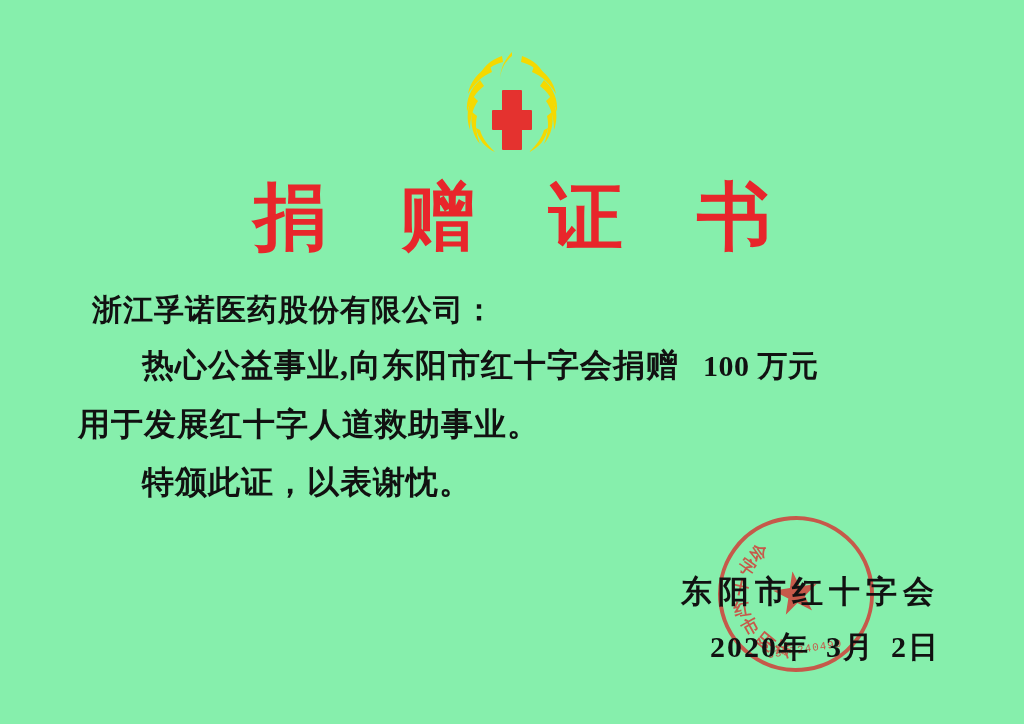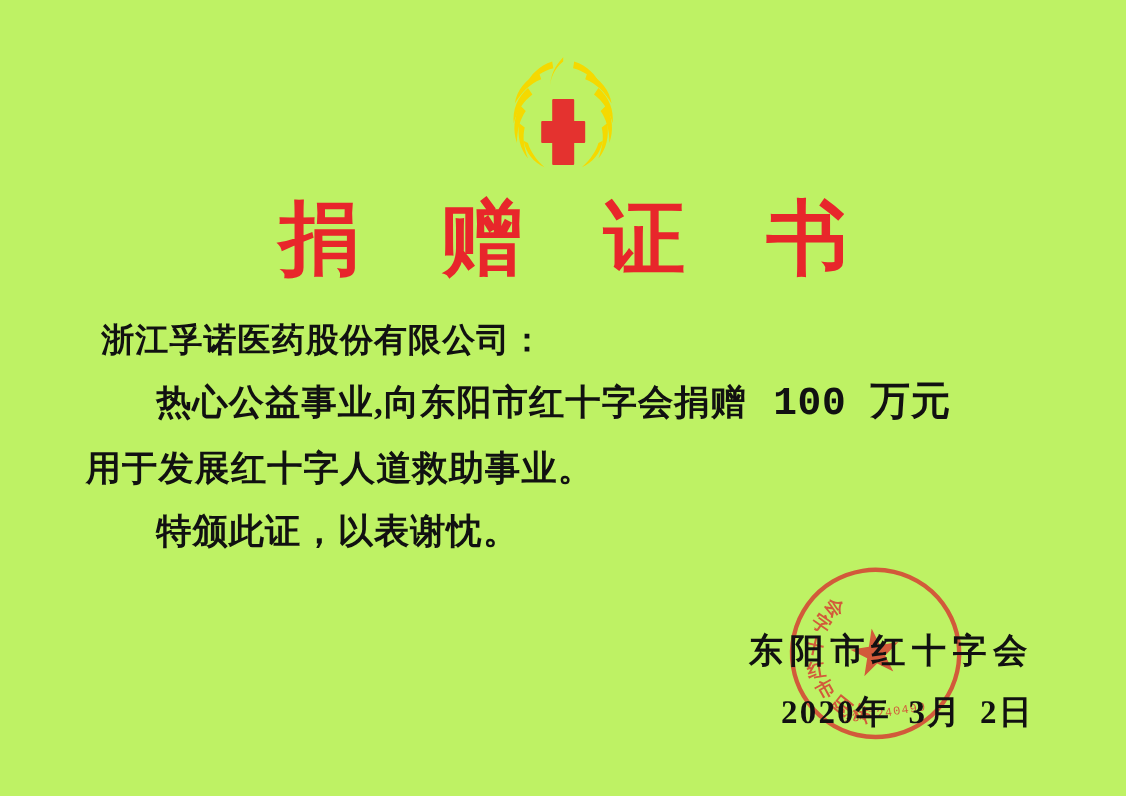"捐 赠 证 书" .certificate { background: #bef264 -> #86efac }
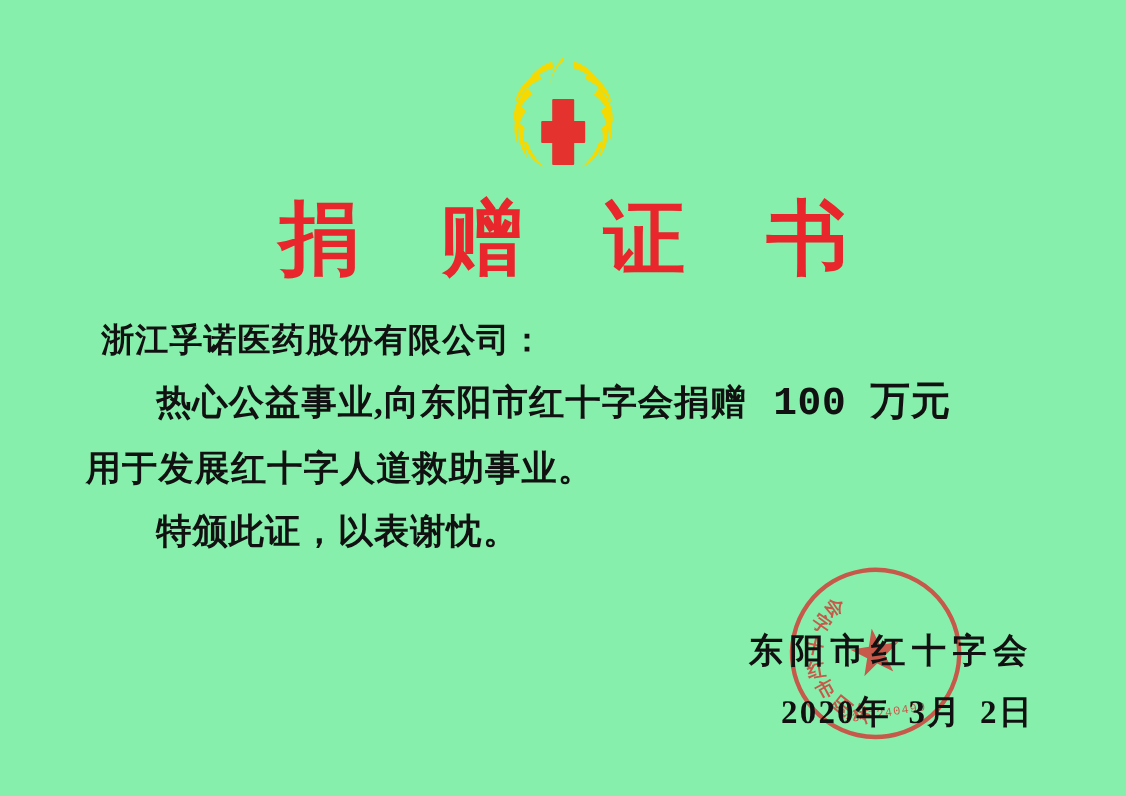"100 万元" .amount { font-family: Liberation Mono, monospace -> Liberation Serif, serif; font-size: 36px -> 30px }
